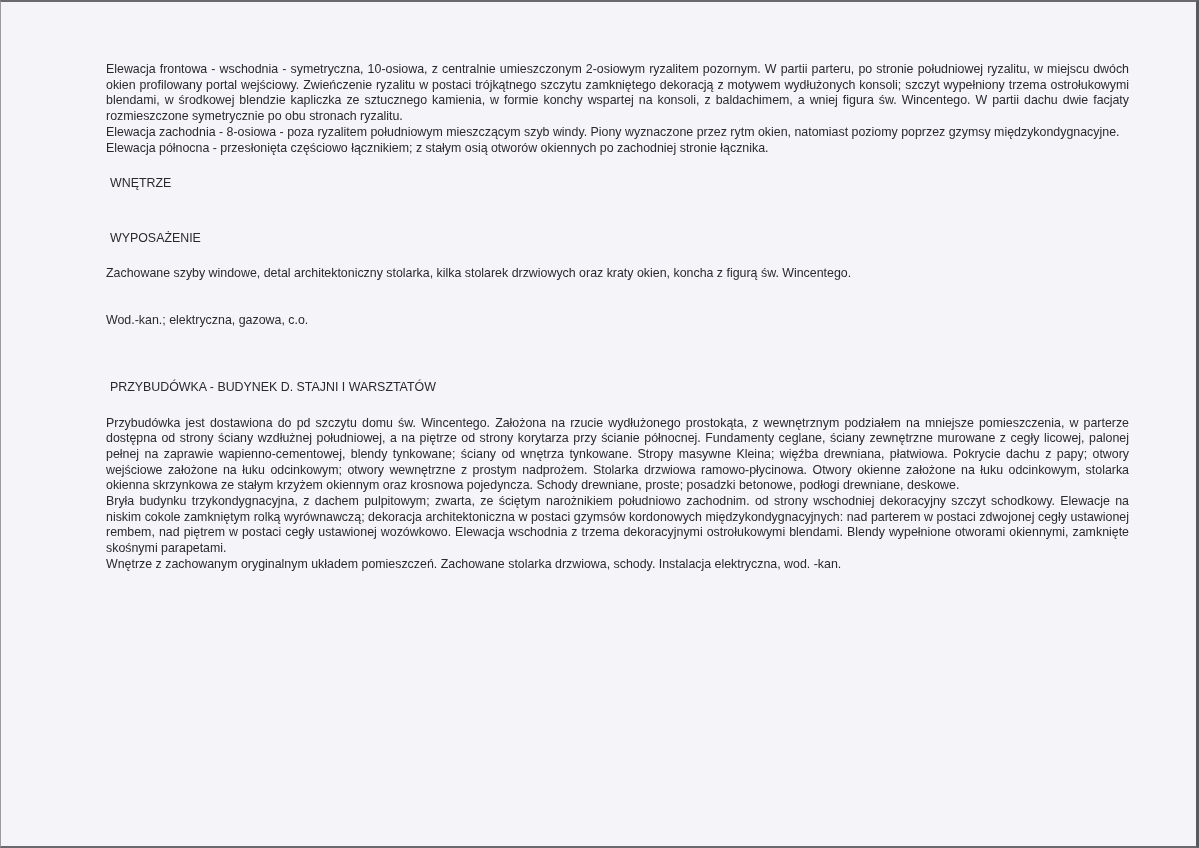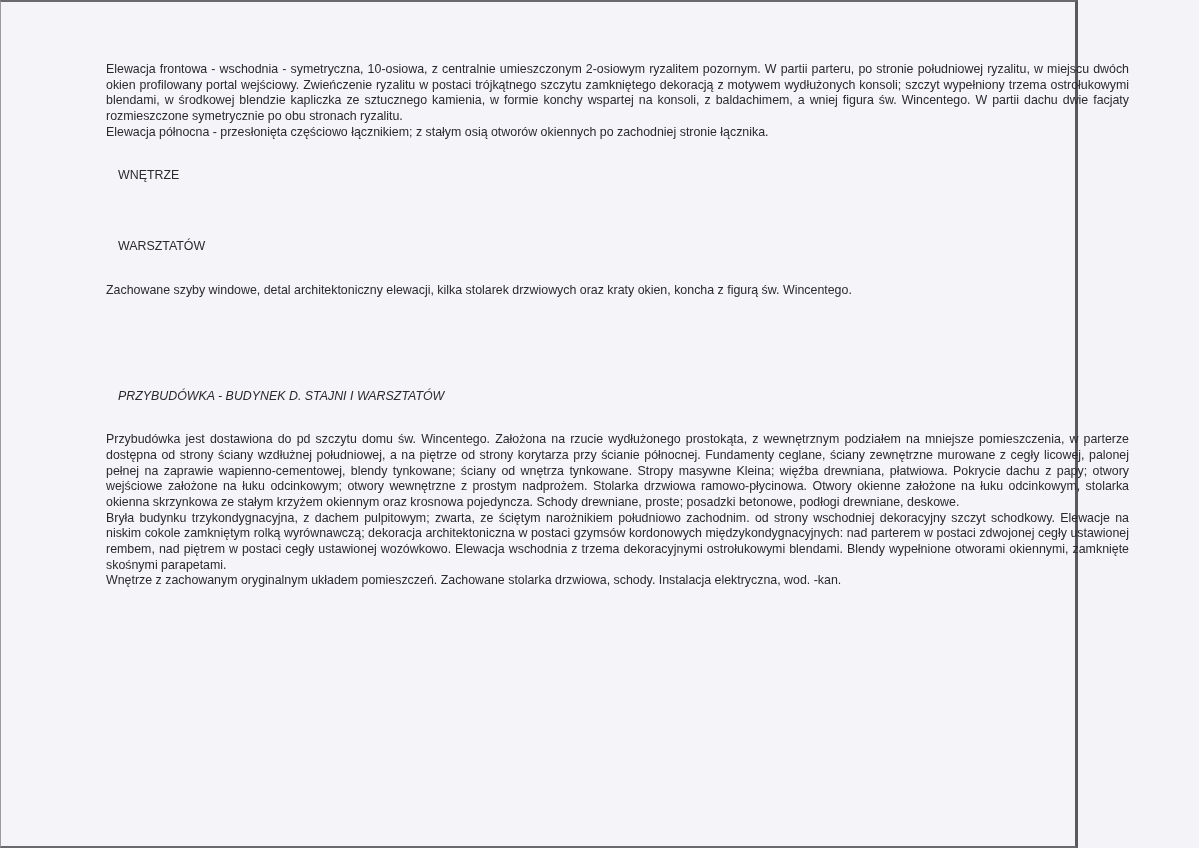"Elewacja frontowa - wschodnia -" .page { width: 1078px -> 1199px }
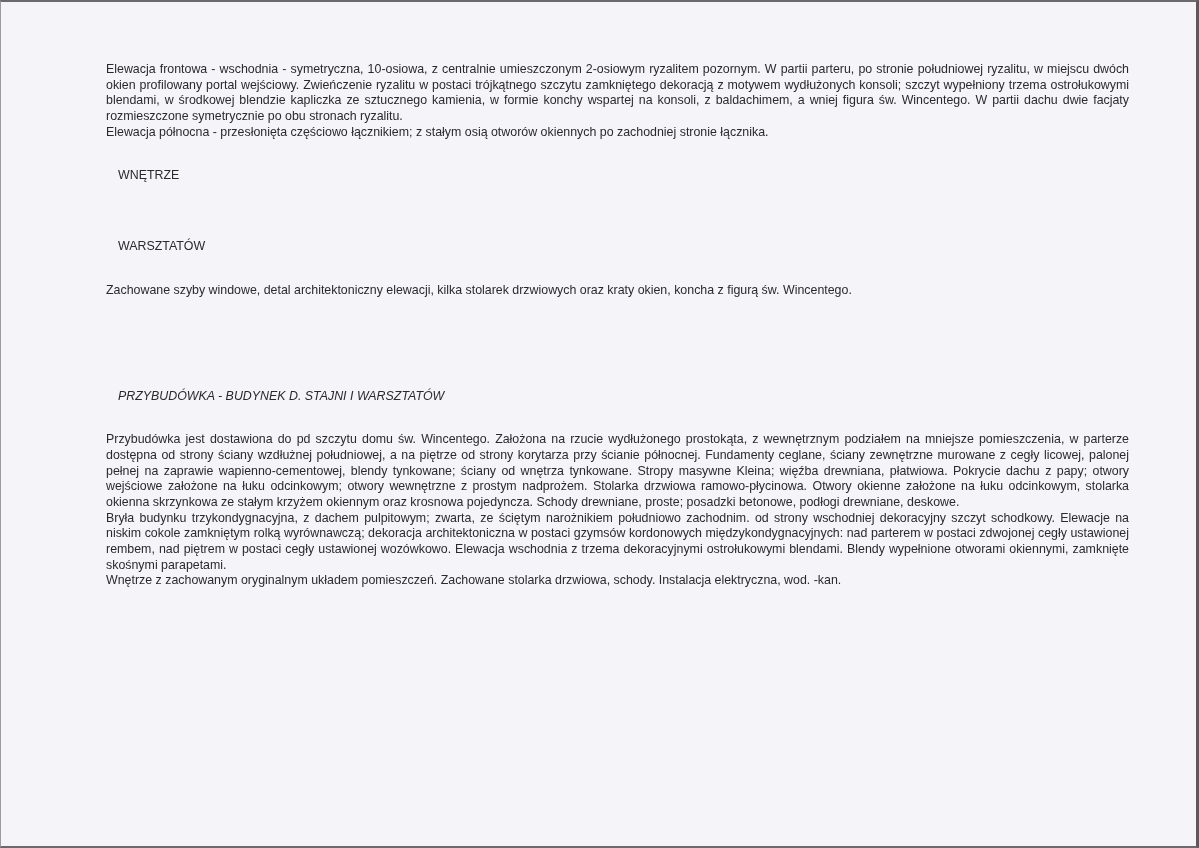"Elewacja zachodnia - 8-osiowa -" p.para { html: none -> <p>Elewacja zachodnia - 8-osiowa - poza ryzalitem południowym mieszczącym szyb windy. Piony wyznaczone przez rytm okien, natomiast poziomy poprzez gzymsy międzykondygnacyjne.</p> }
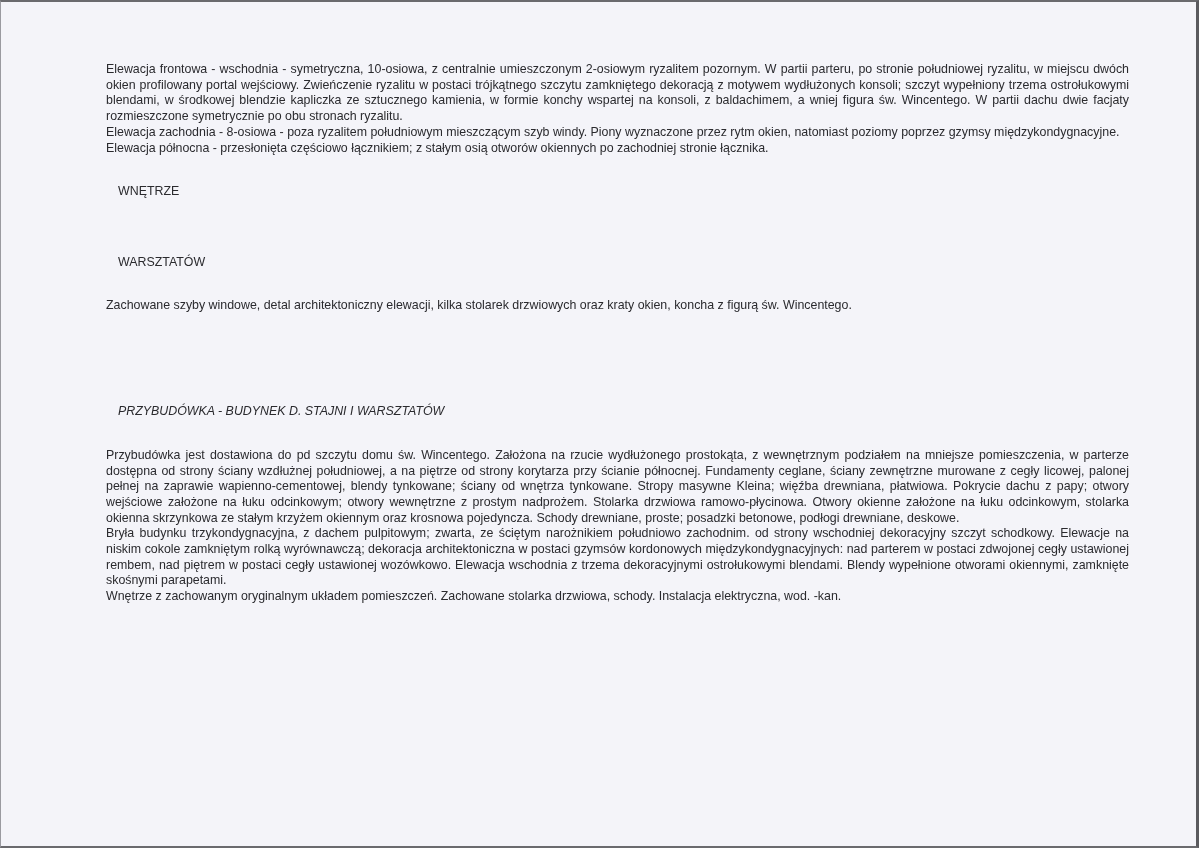"WNĘTRZE" .heading { margin: 12px -> 4px }
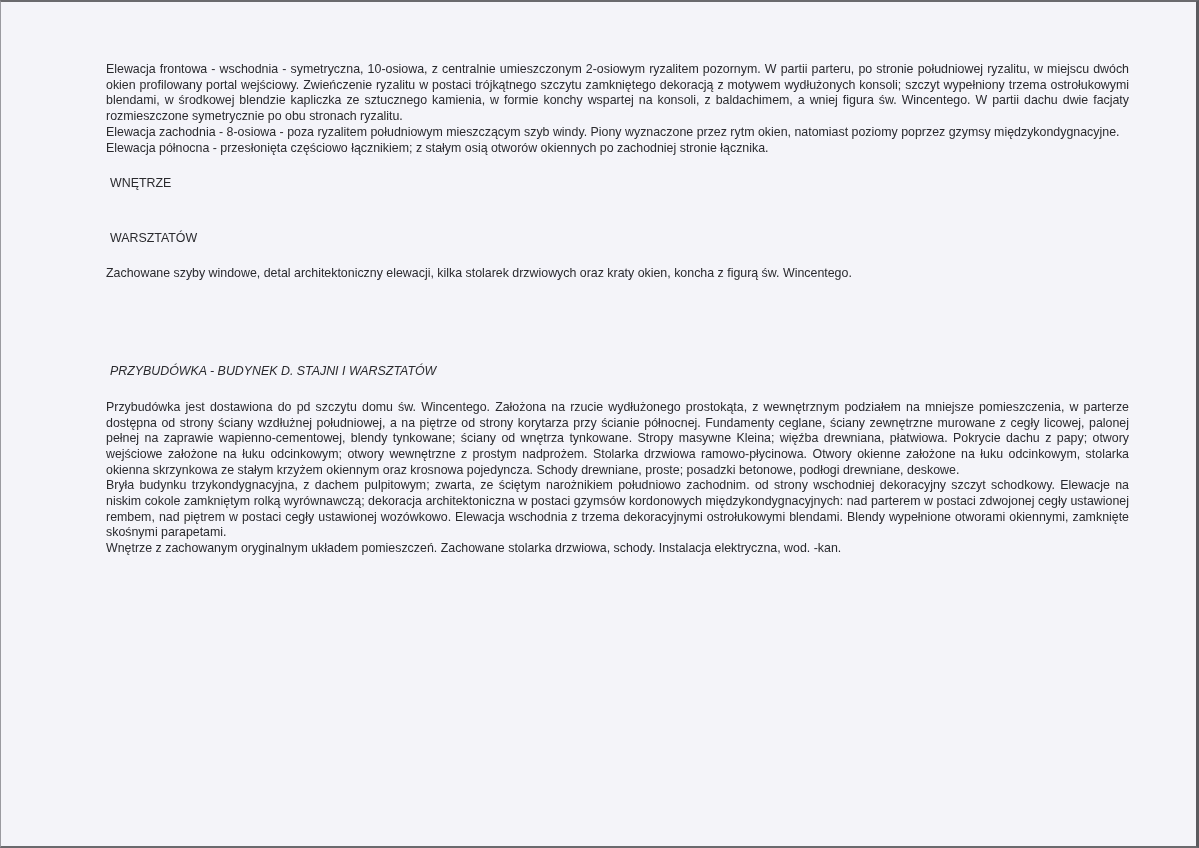"WARSZTATÓW" p.heading { text: WARSZTATÓW -> WYPOSAŻENIE }
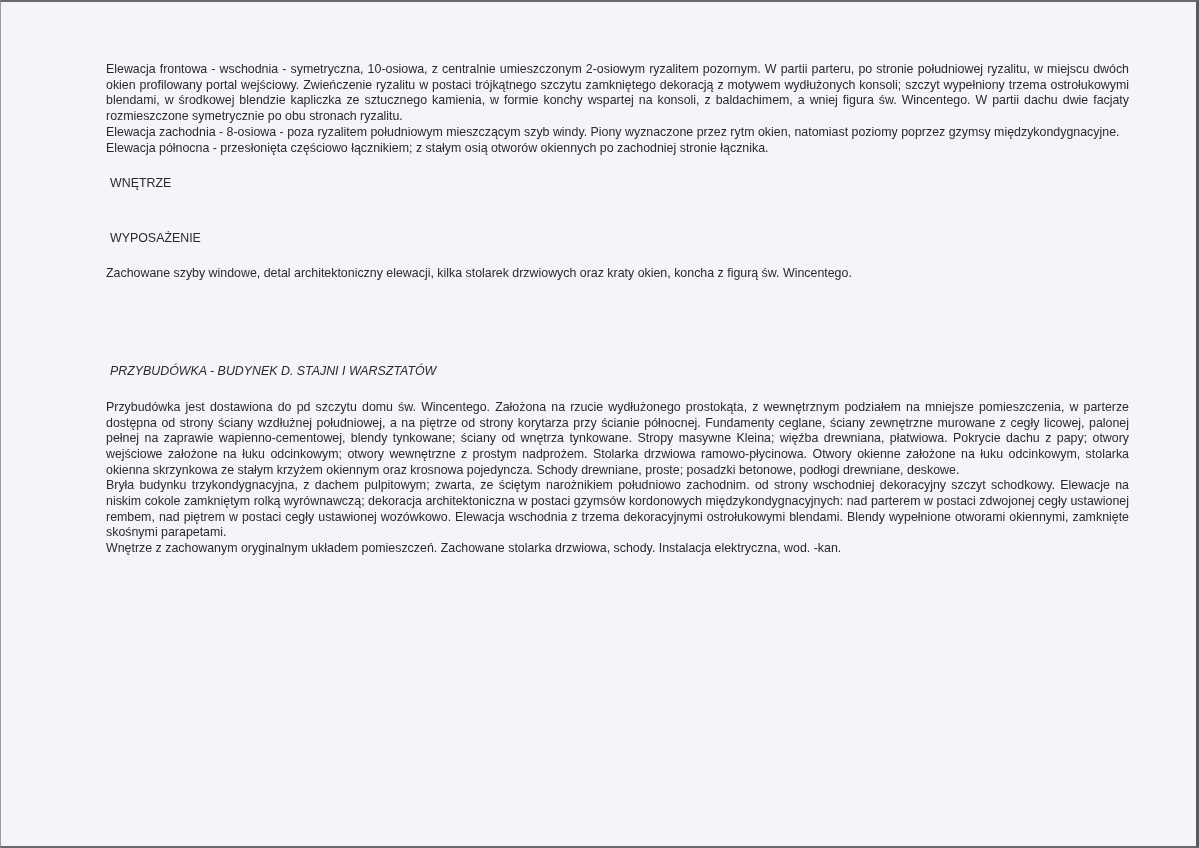"Zachowane szyby windowe, detal" p.para { text: elewacji -> stolarka }
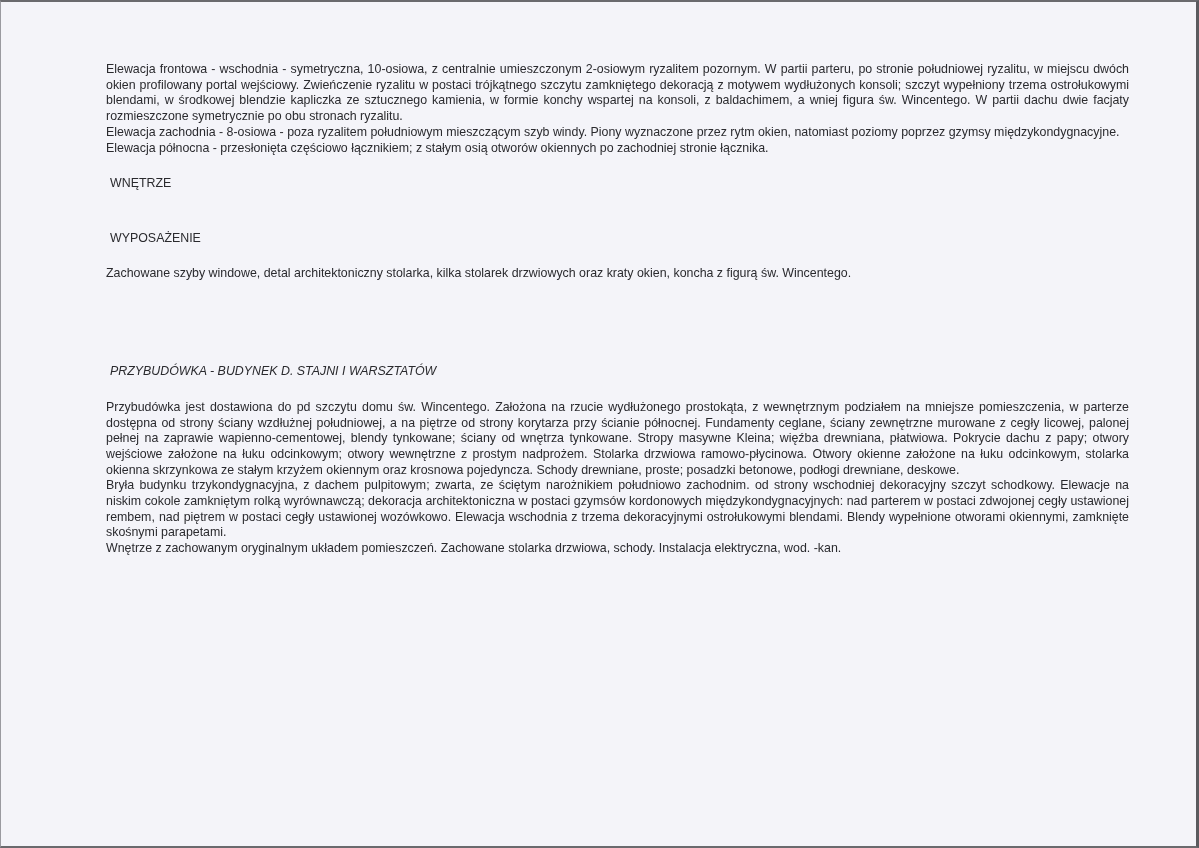"Wod.-kan.; elektryczna, gazowa, c.o." p.para { html: none -> <p>Wod.-kan.; elektryczna, gazowa, c.o.</p> }
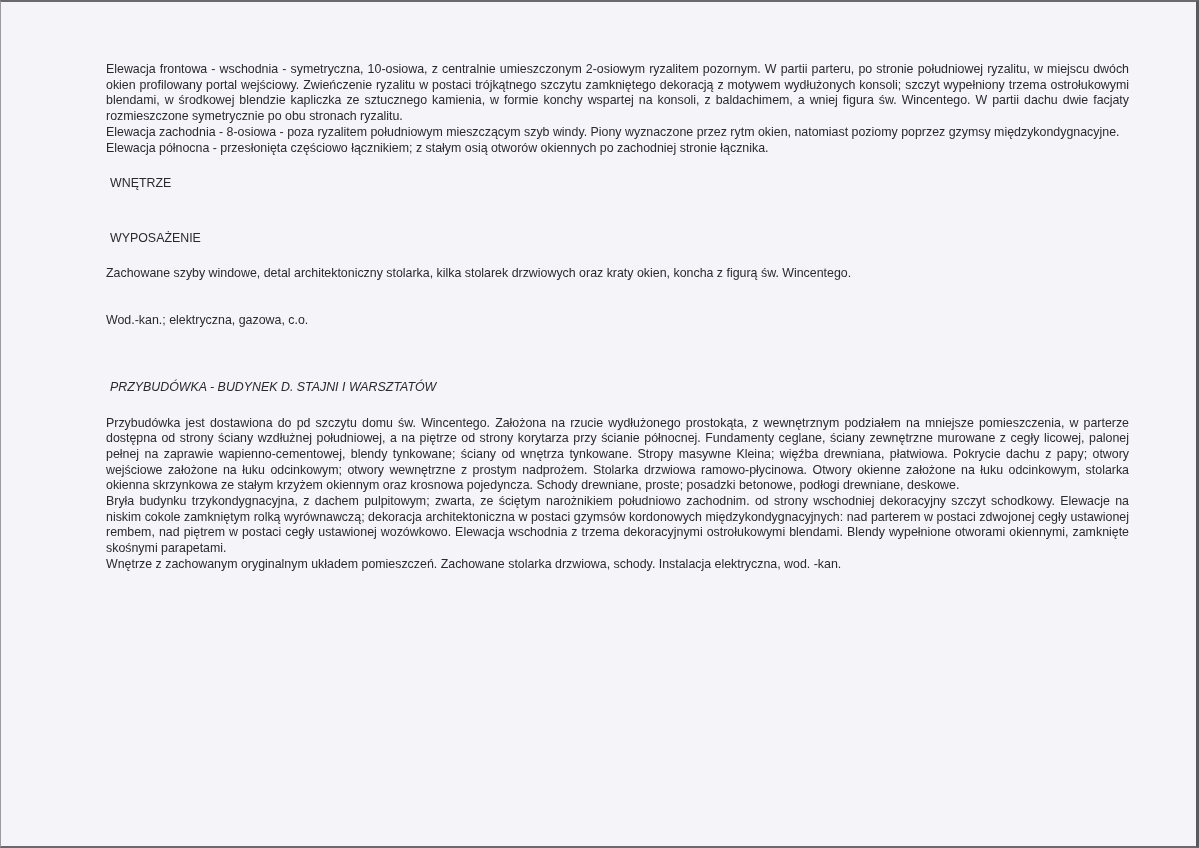"PRZYBUDÓWKA - BUDYNEK D. STAJNI" .italic { font-style: italic -> none }
